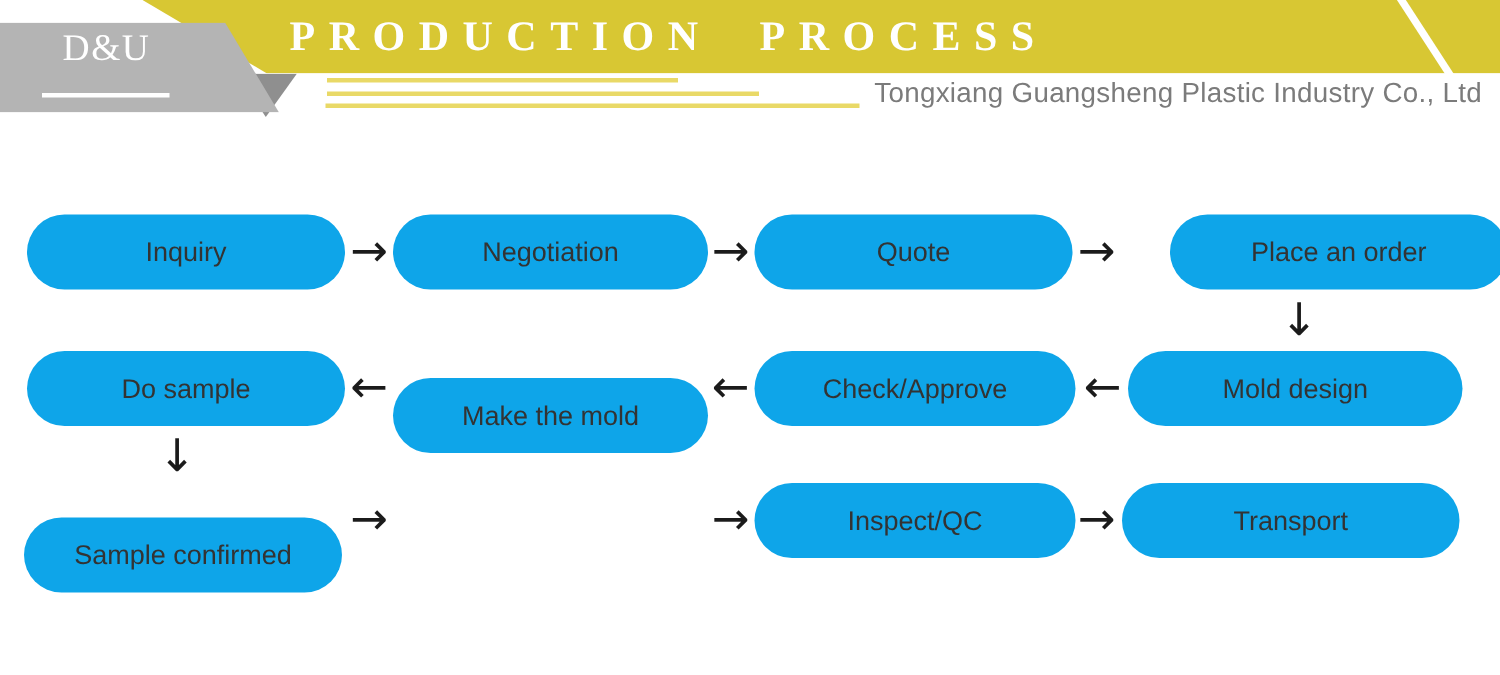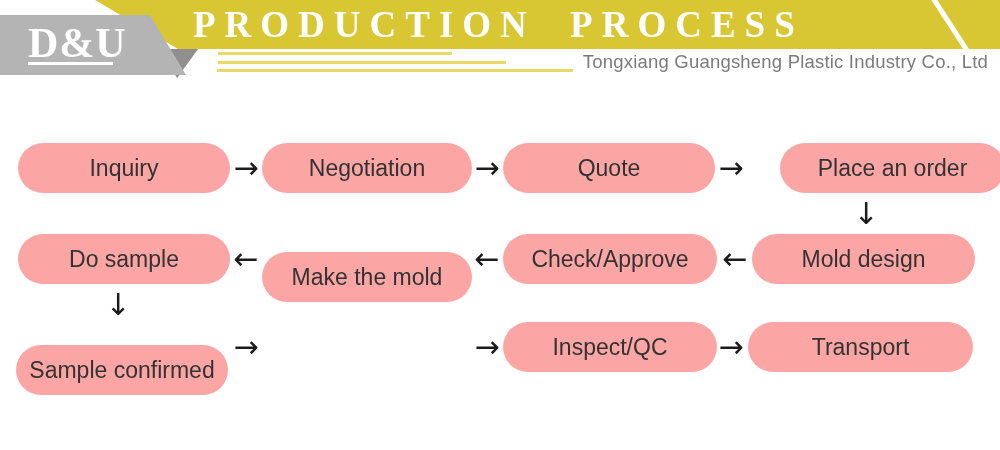"D&U" .logo-text { font-size: 42px -> 25px; font-weight: bold -> normal }
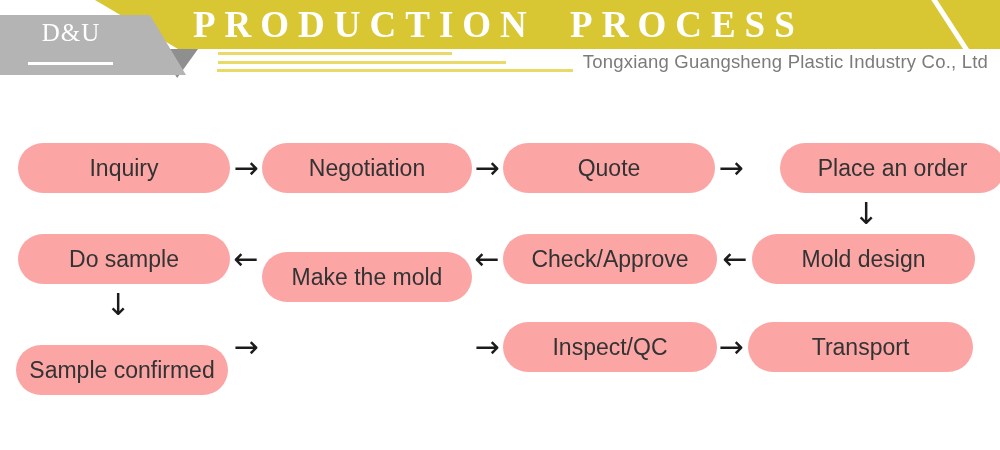"PRODUCTION PROCESS" .title { font-size: 37px -> 28px }
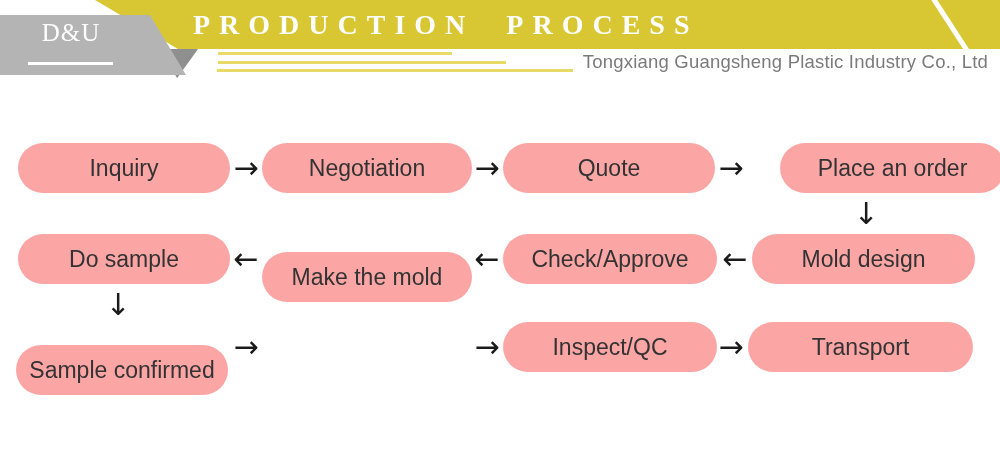"Inquiry" .pill { background: #fca5a5 -> #0ea5e9; font-size: 23px -> 18px }
